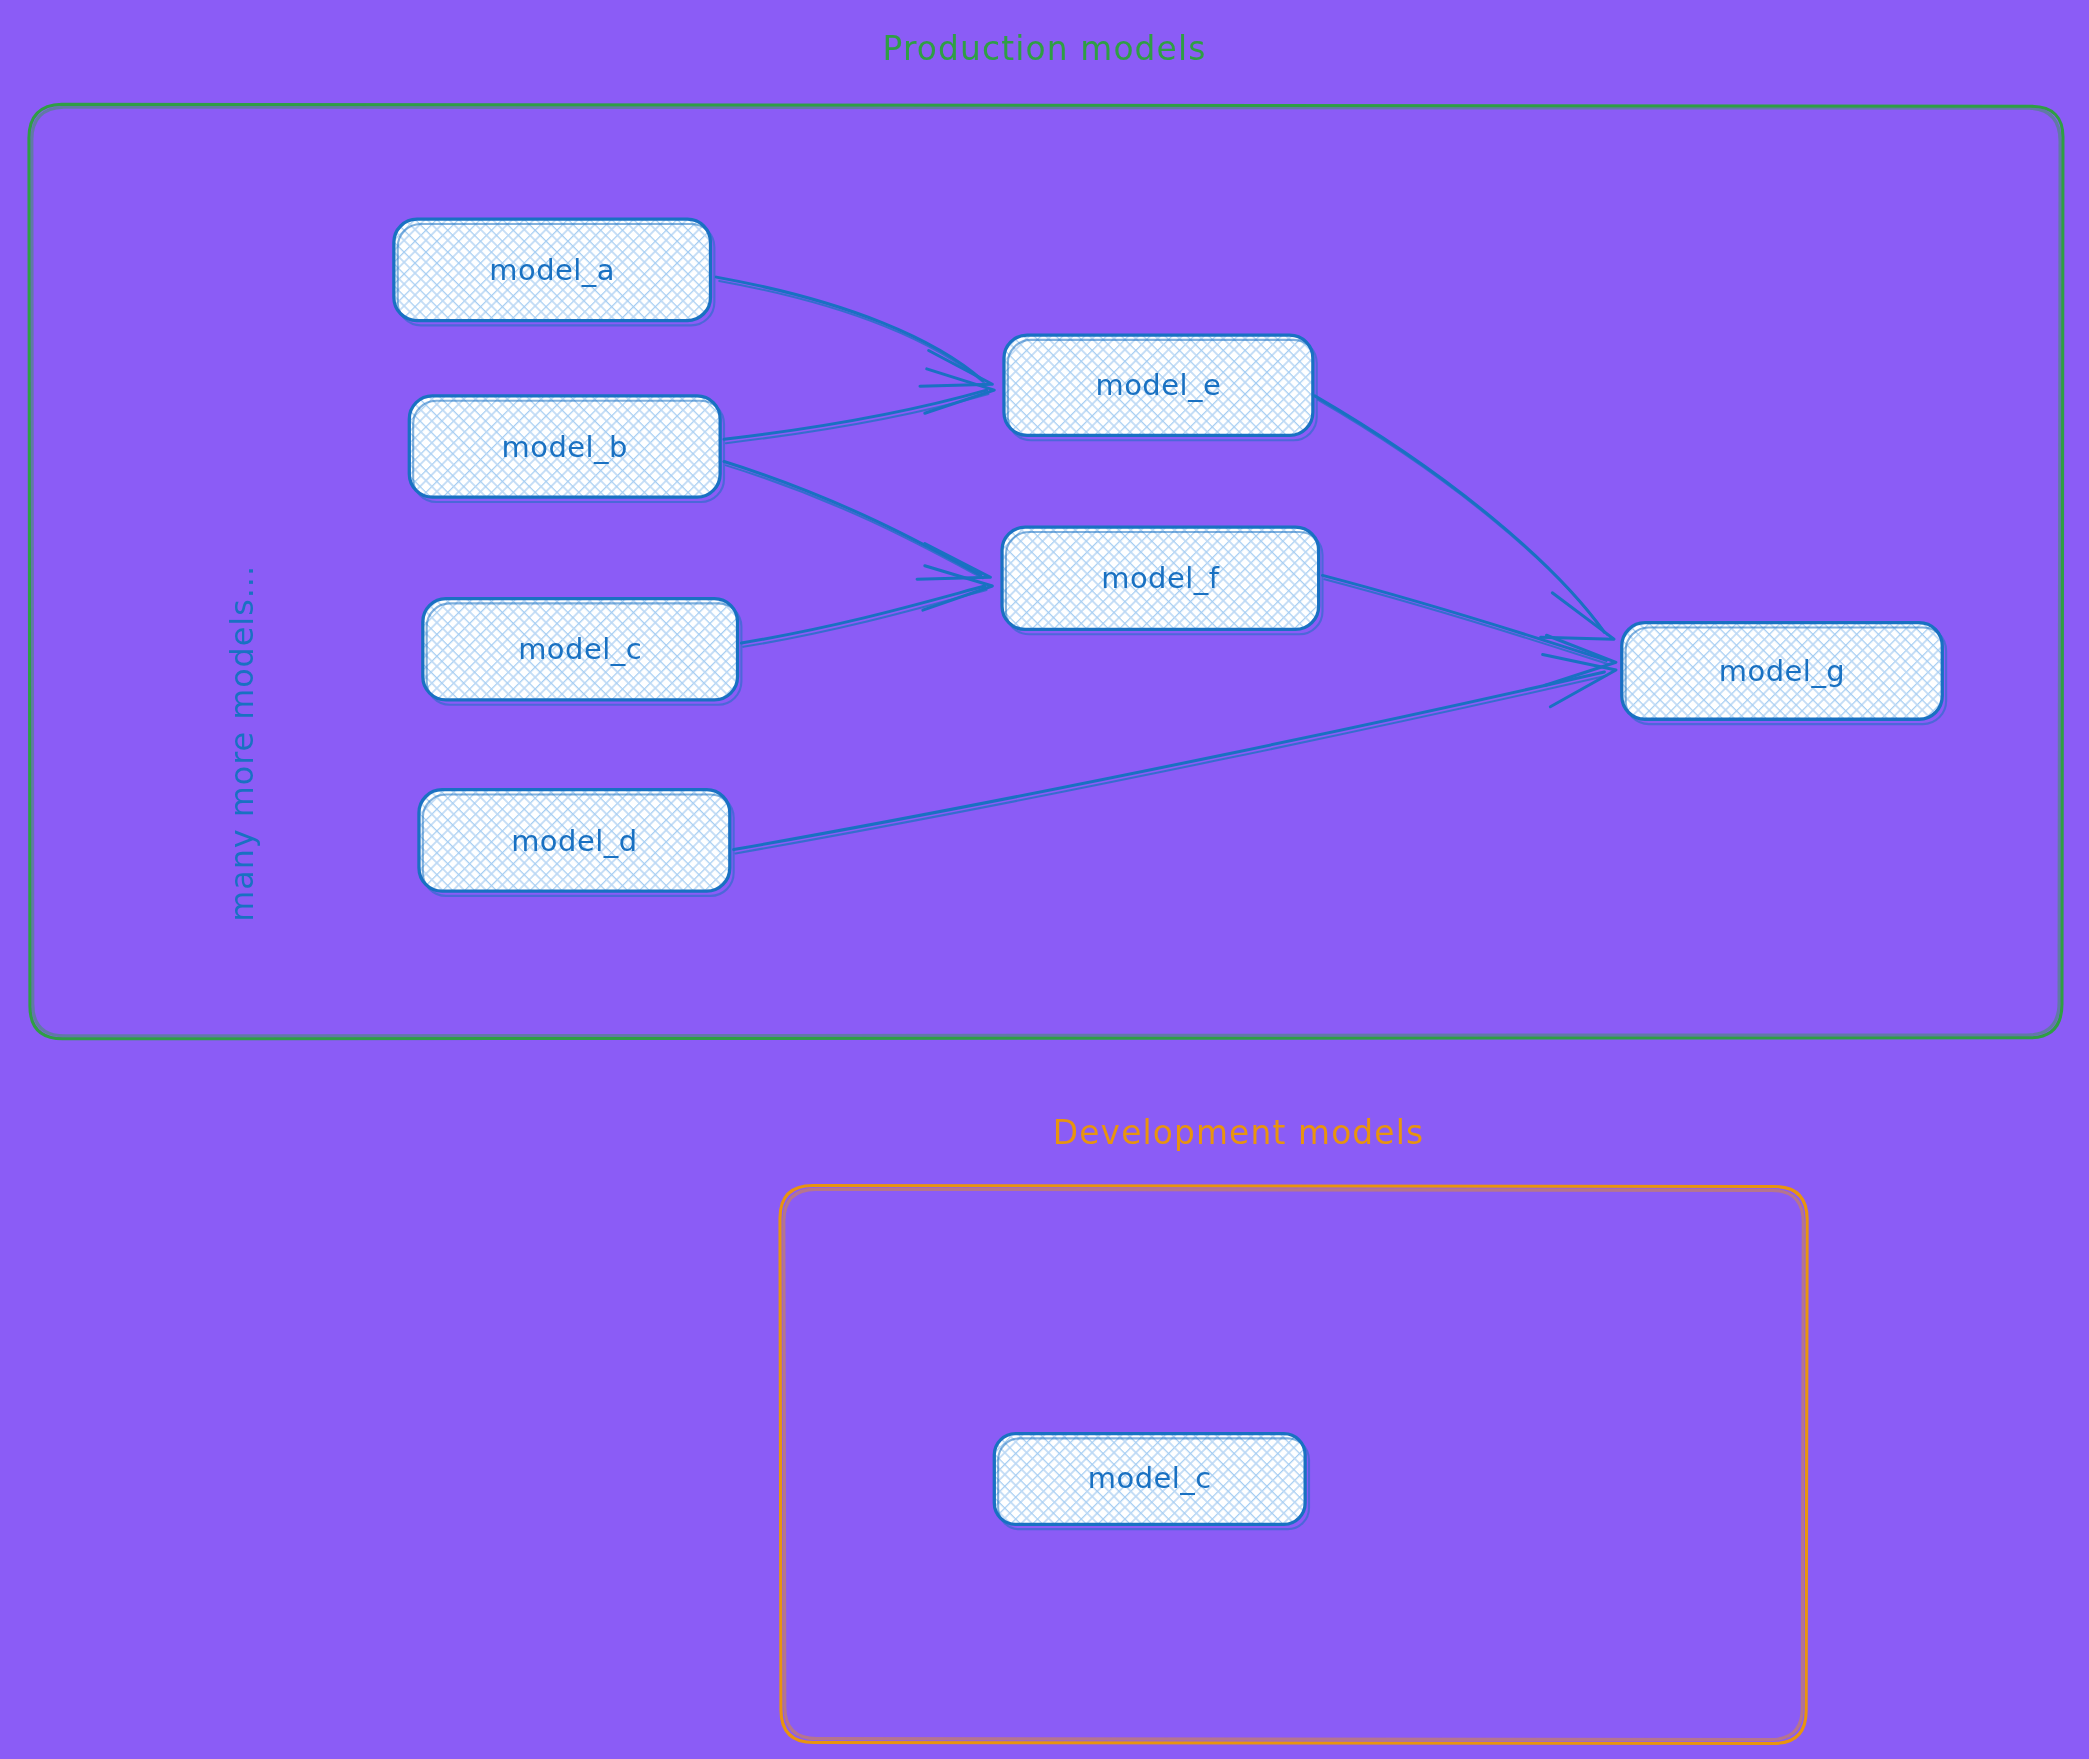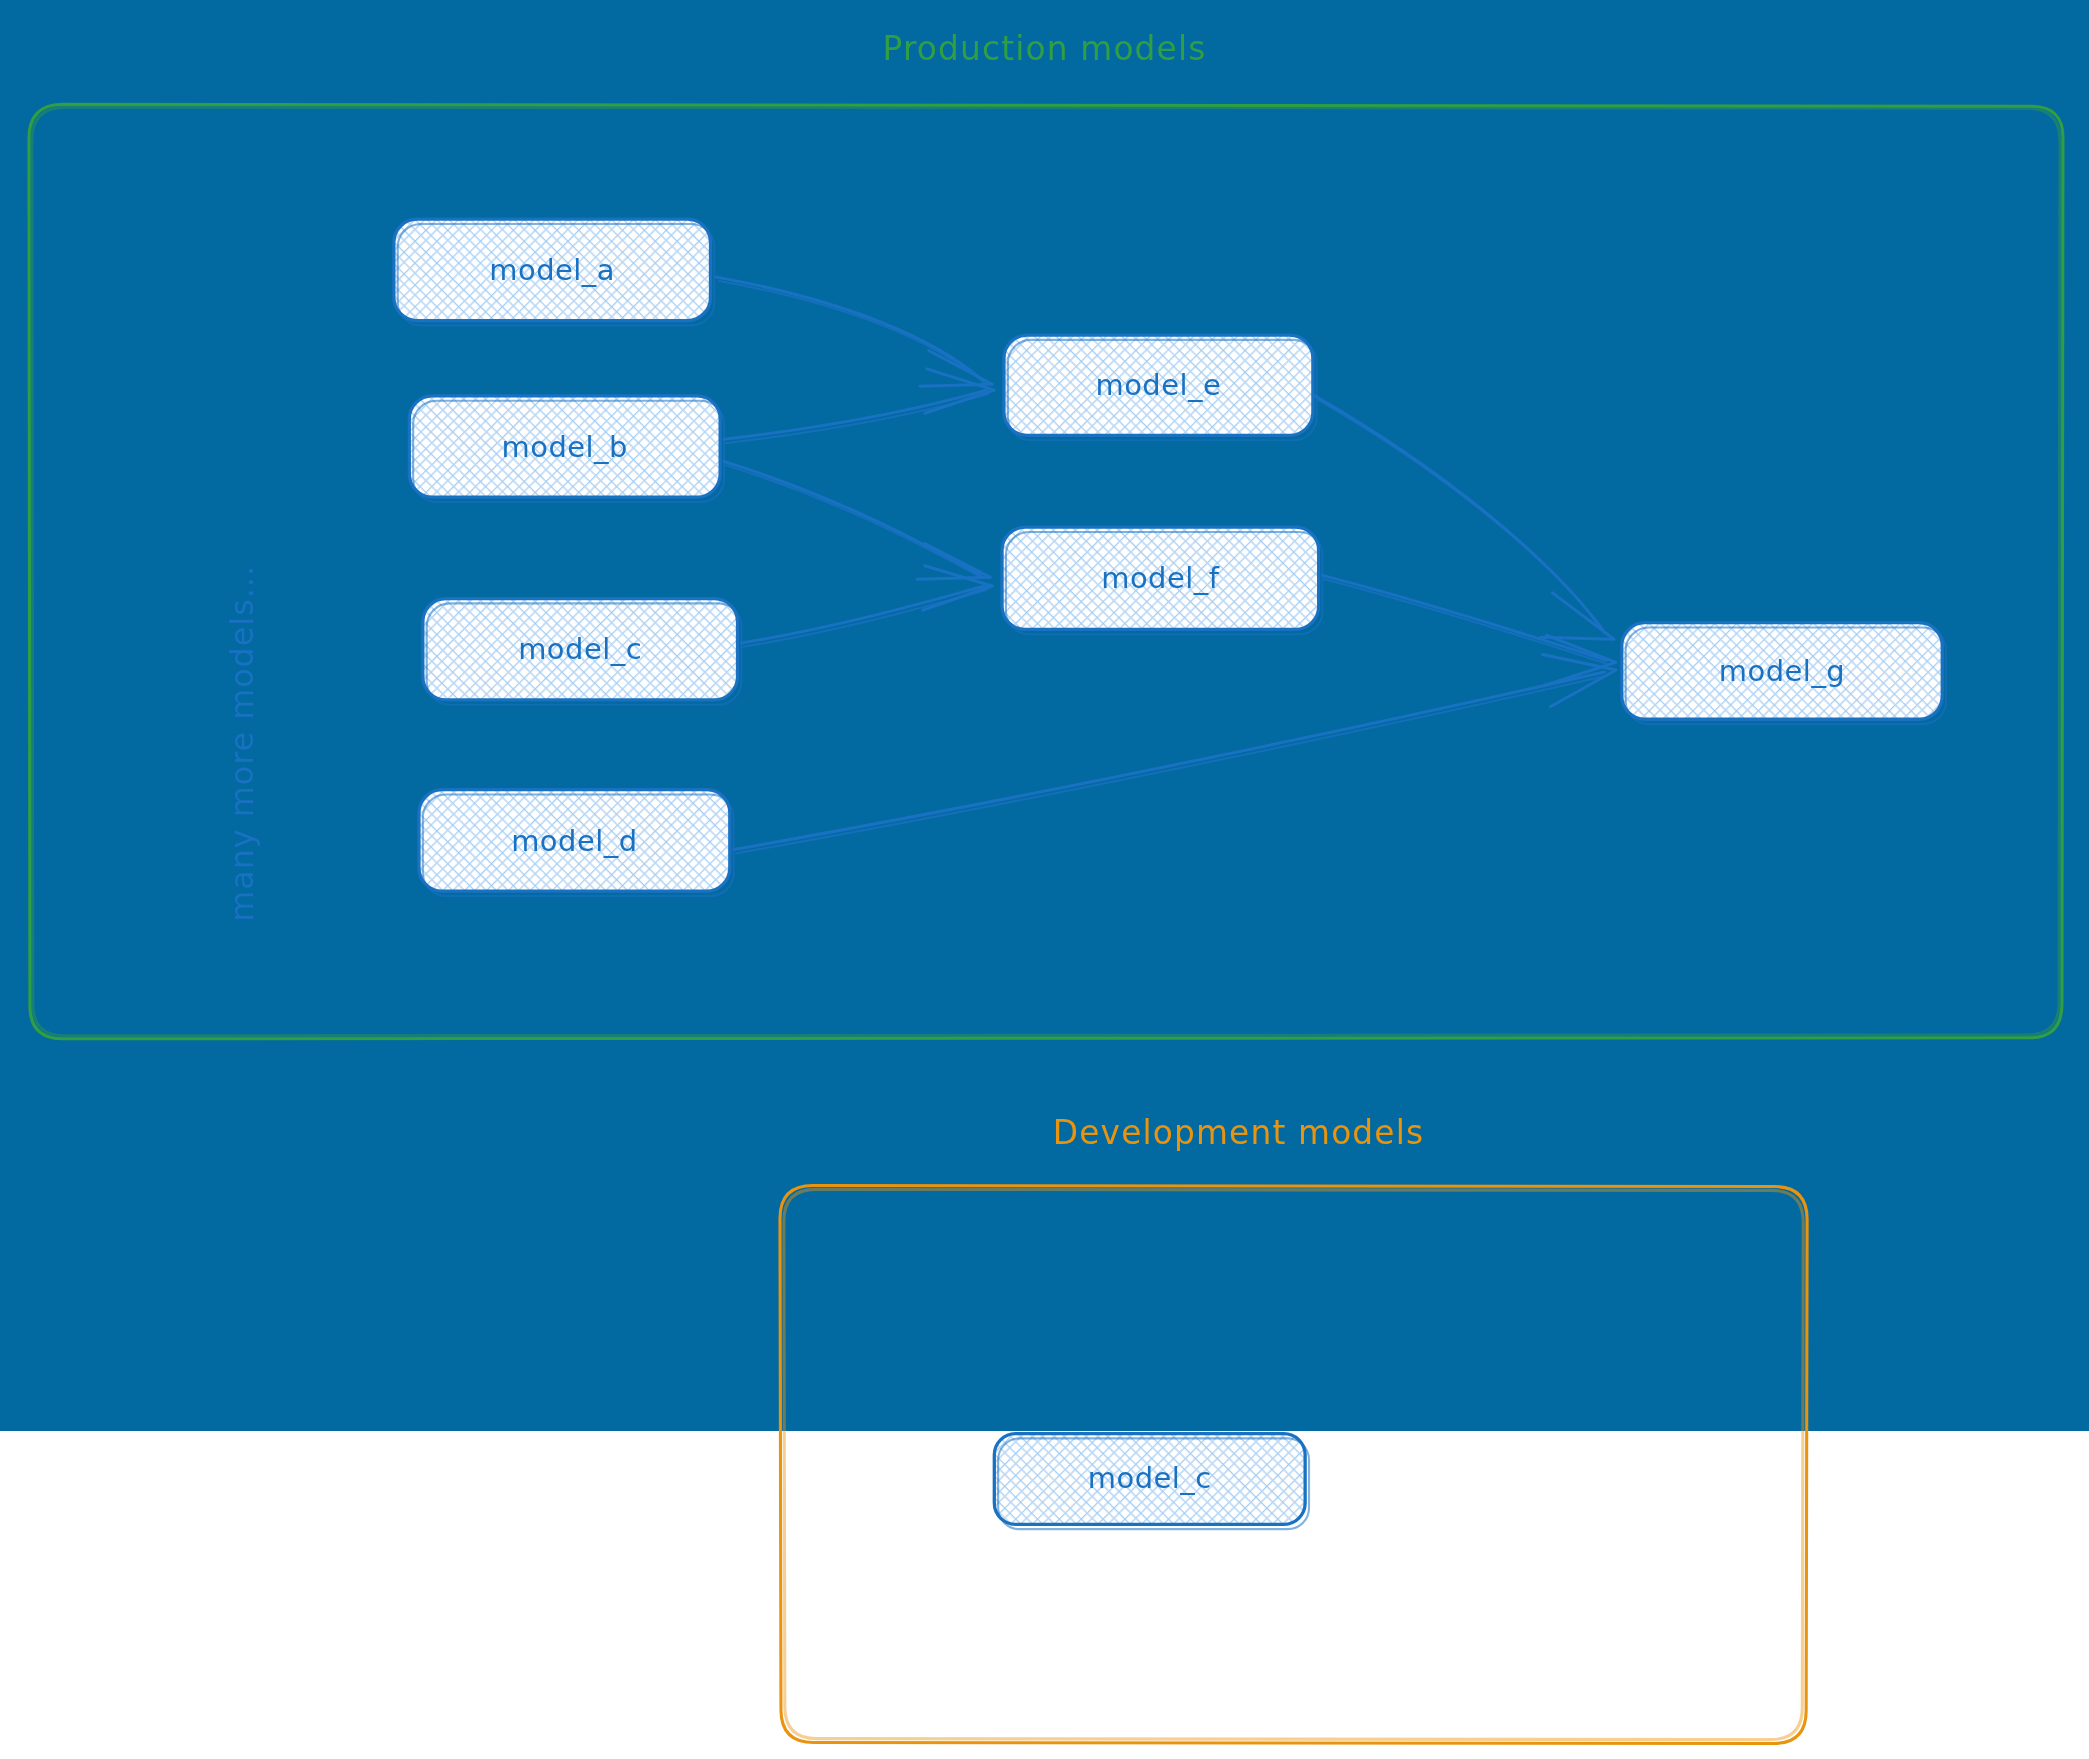"Production models" #canvas { background: #0369a1 -> #8b5cf6; height: 1431px -> 1759px }
